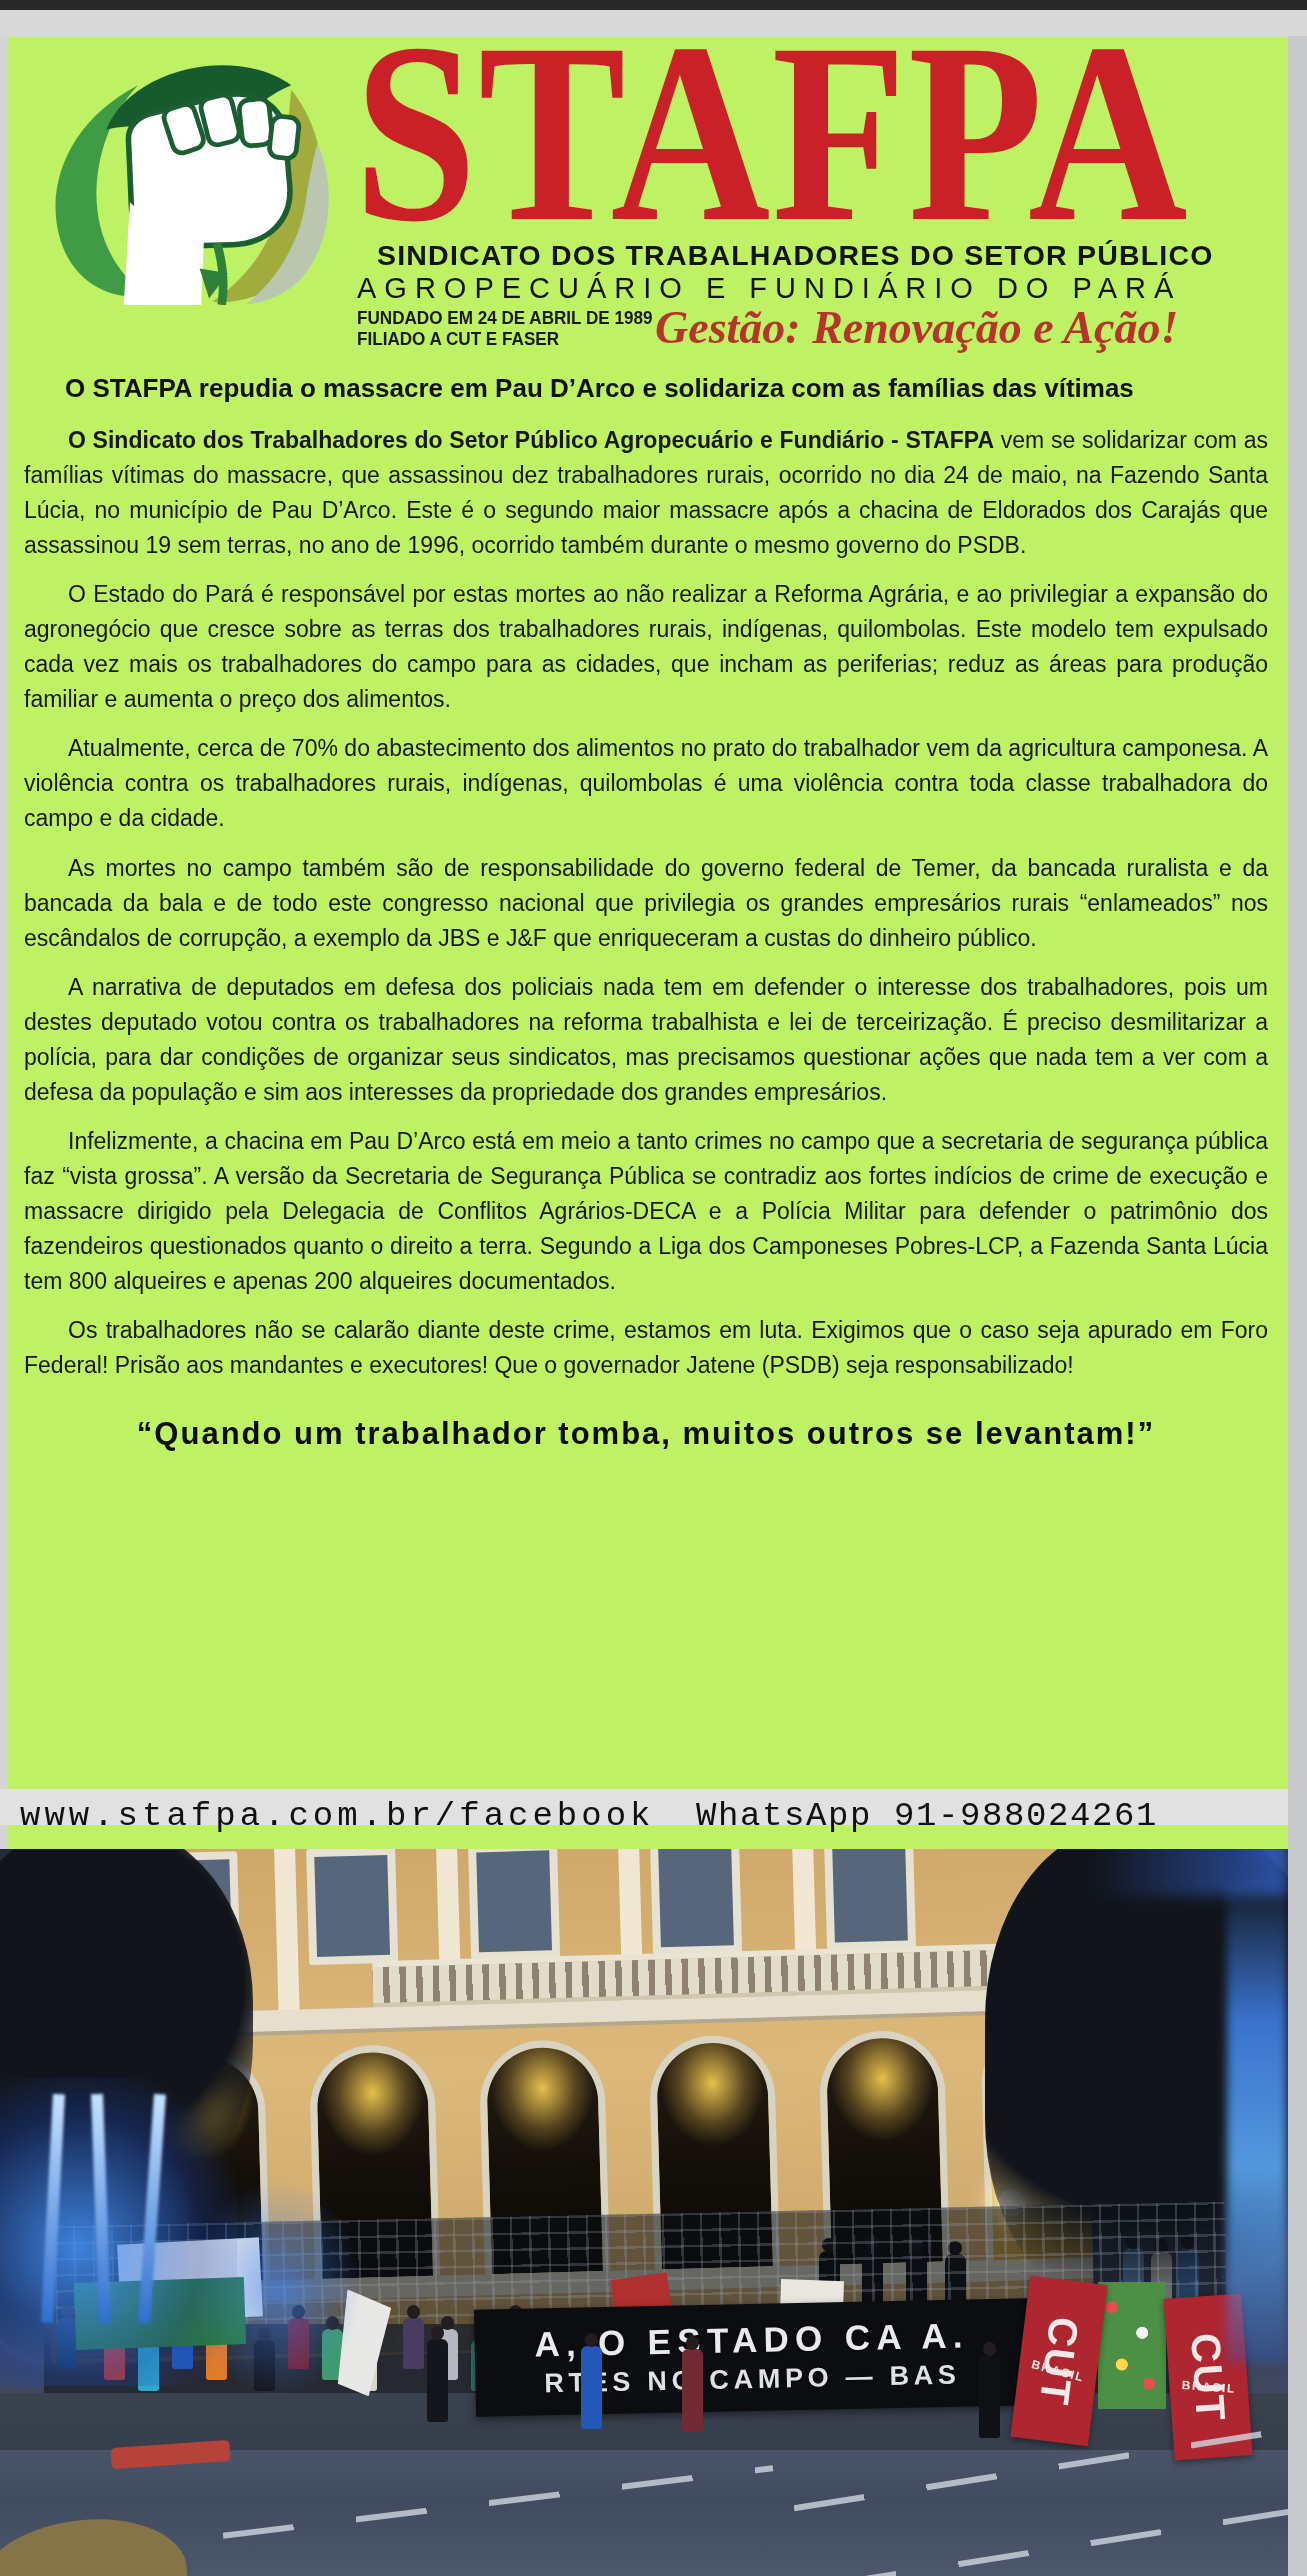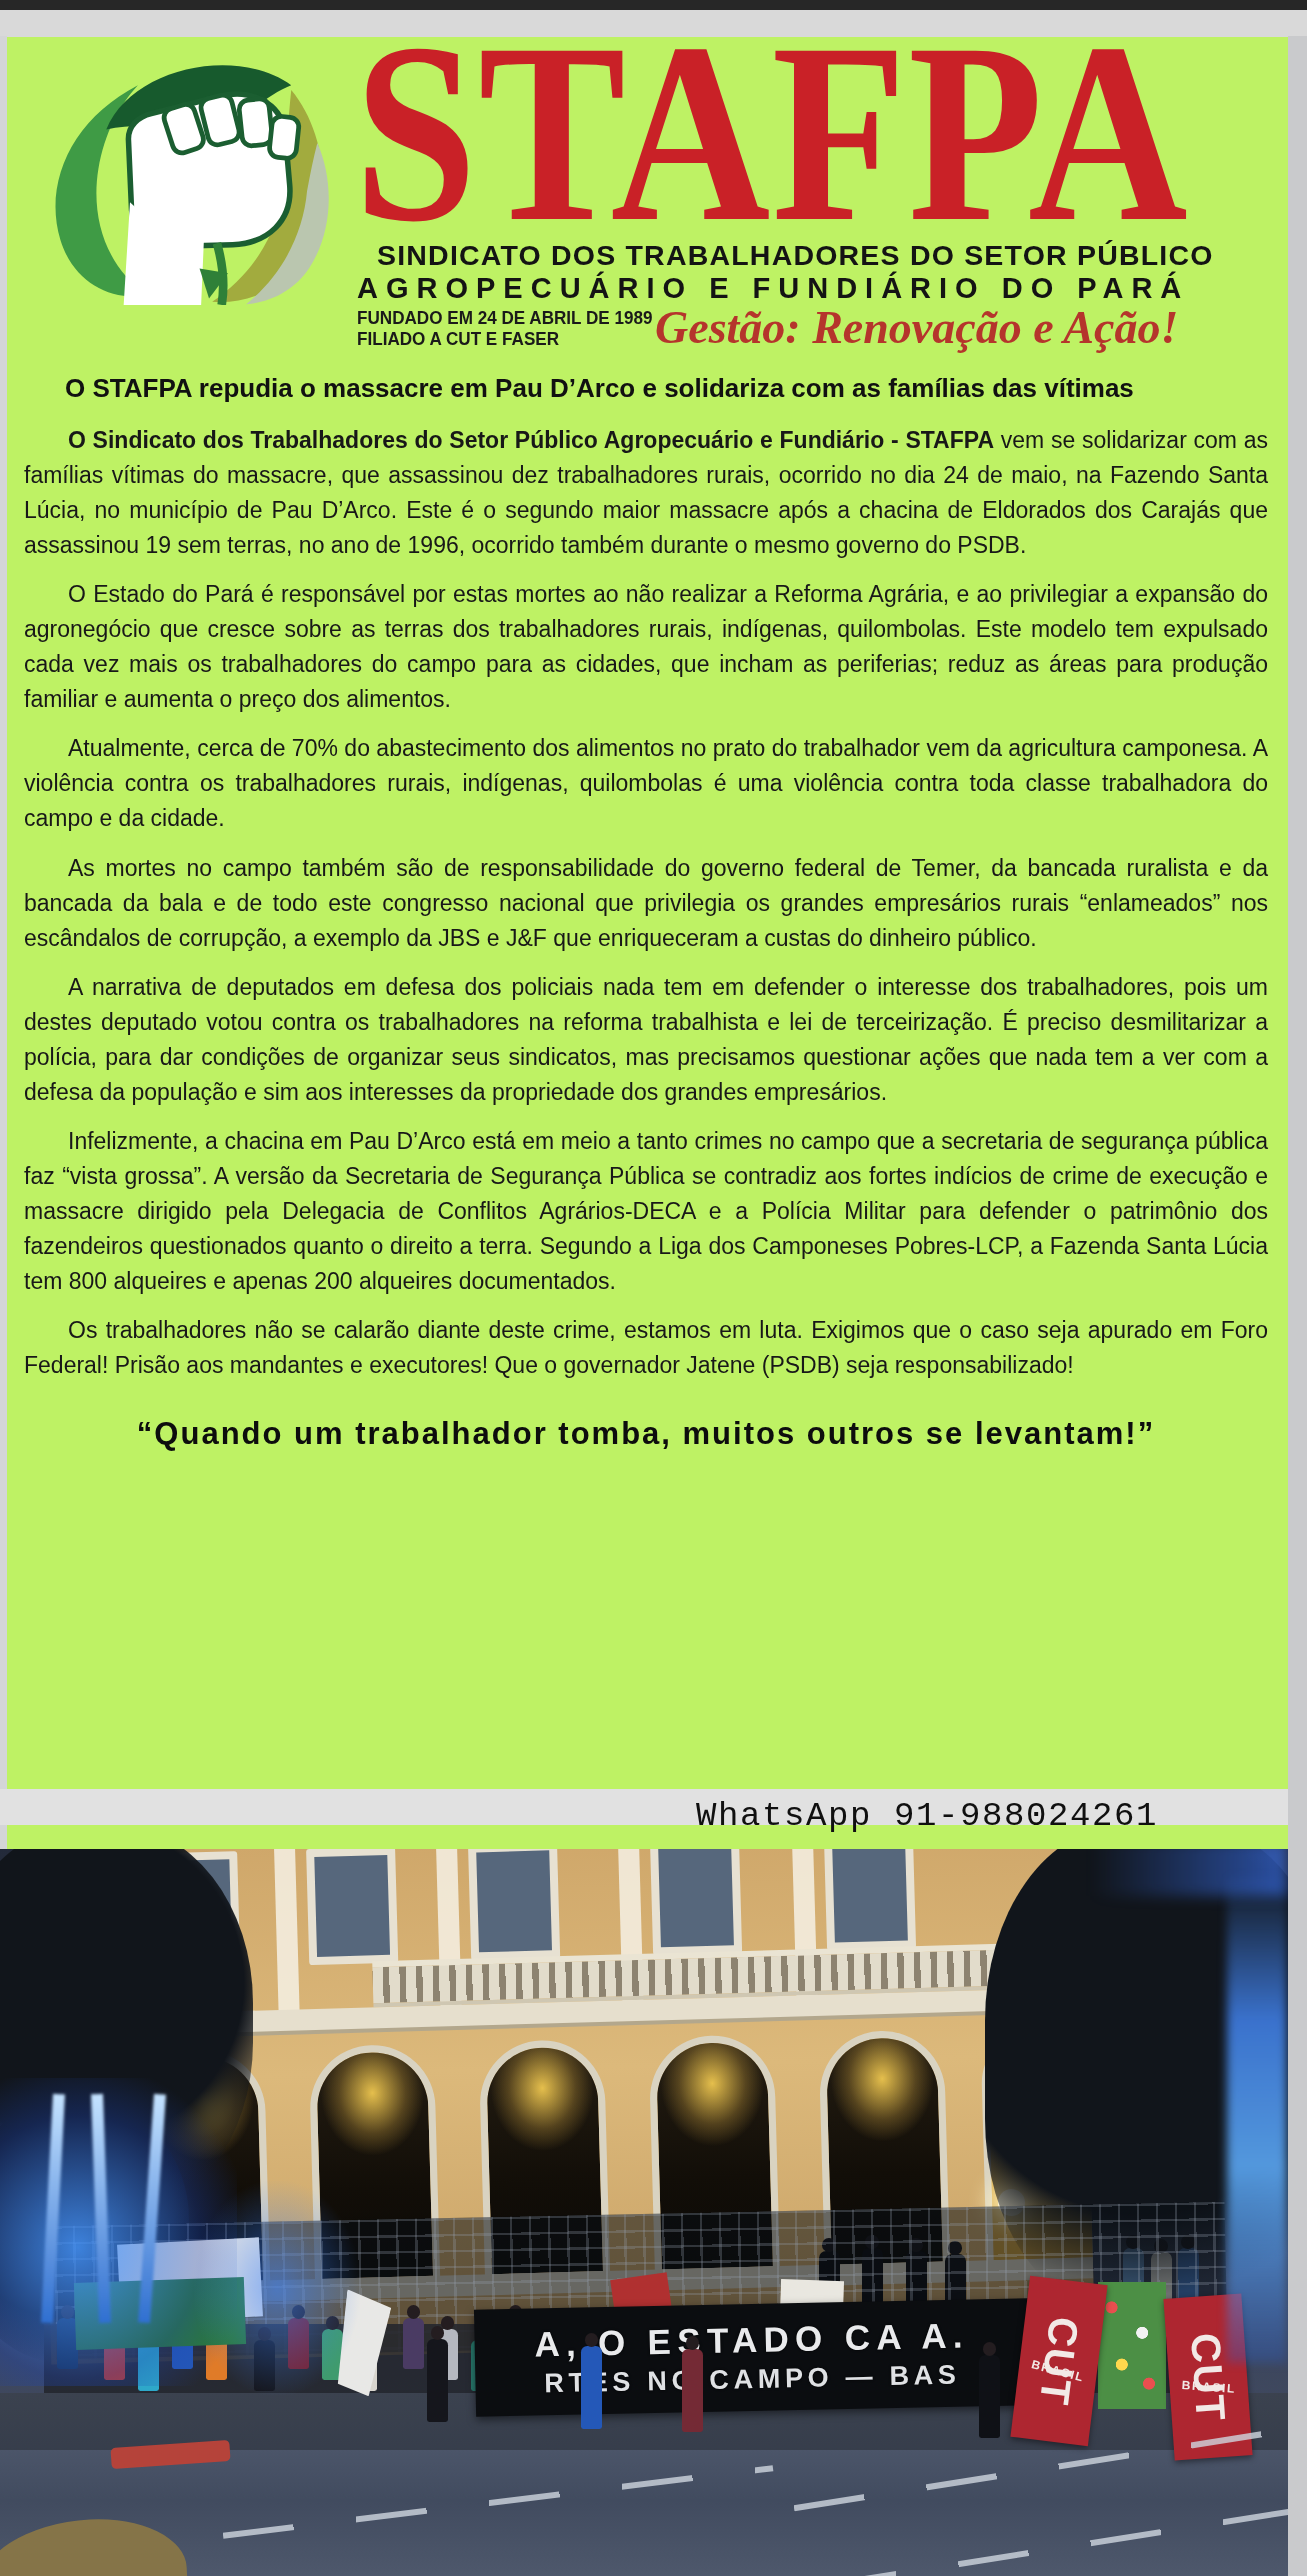"AGROPECUÁRIO E FUNDIÁRIO DO PARÁ" #org-line2 { font-weight: bold -> normal }
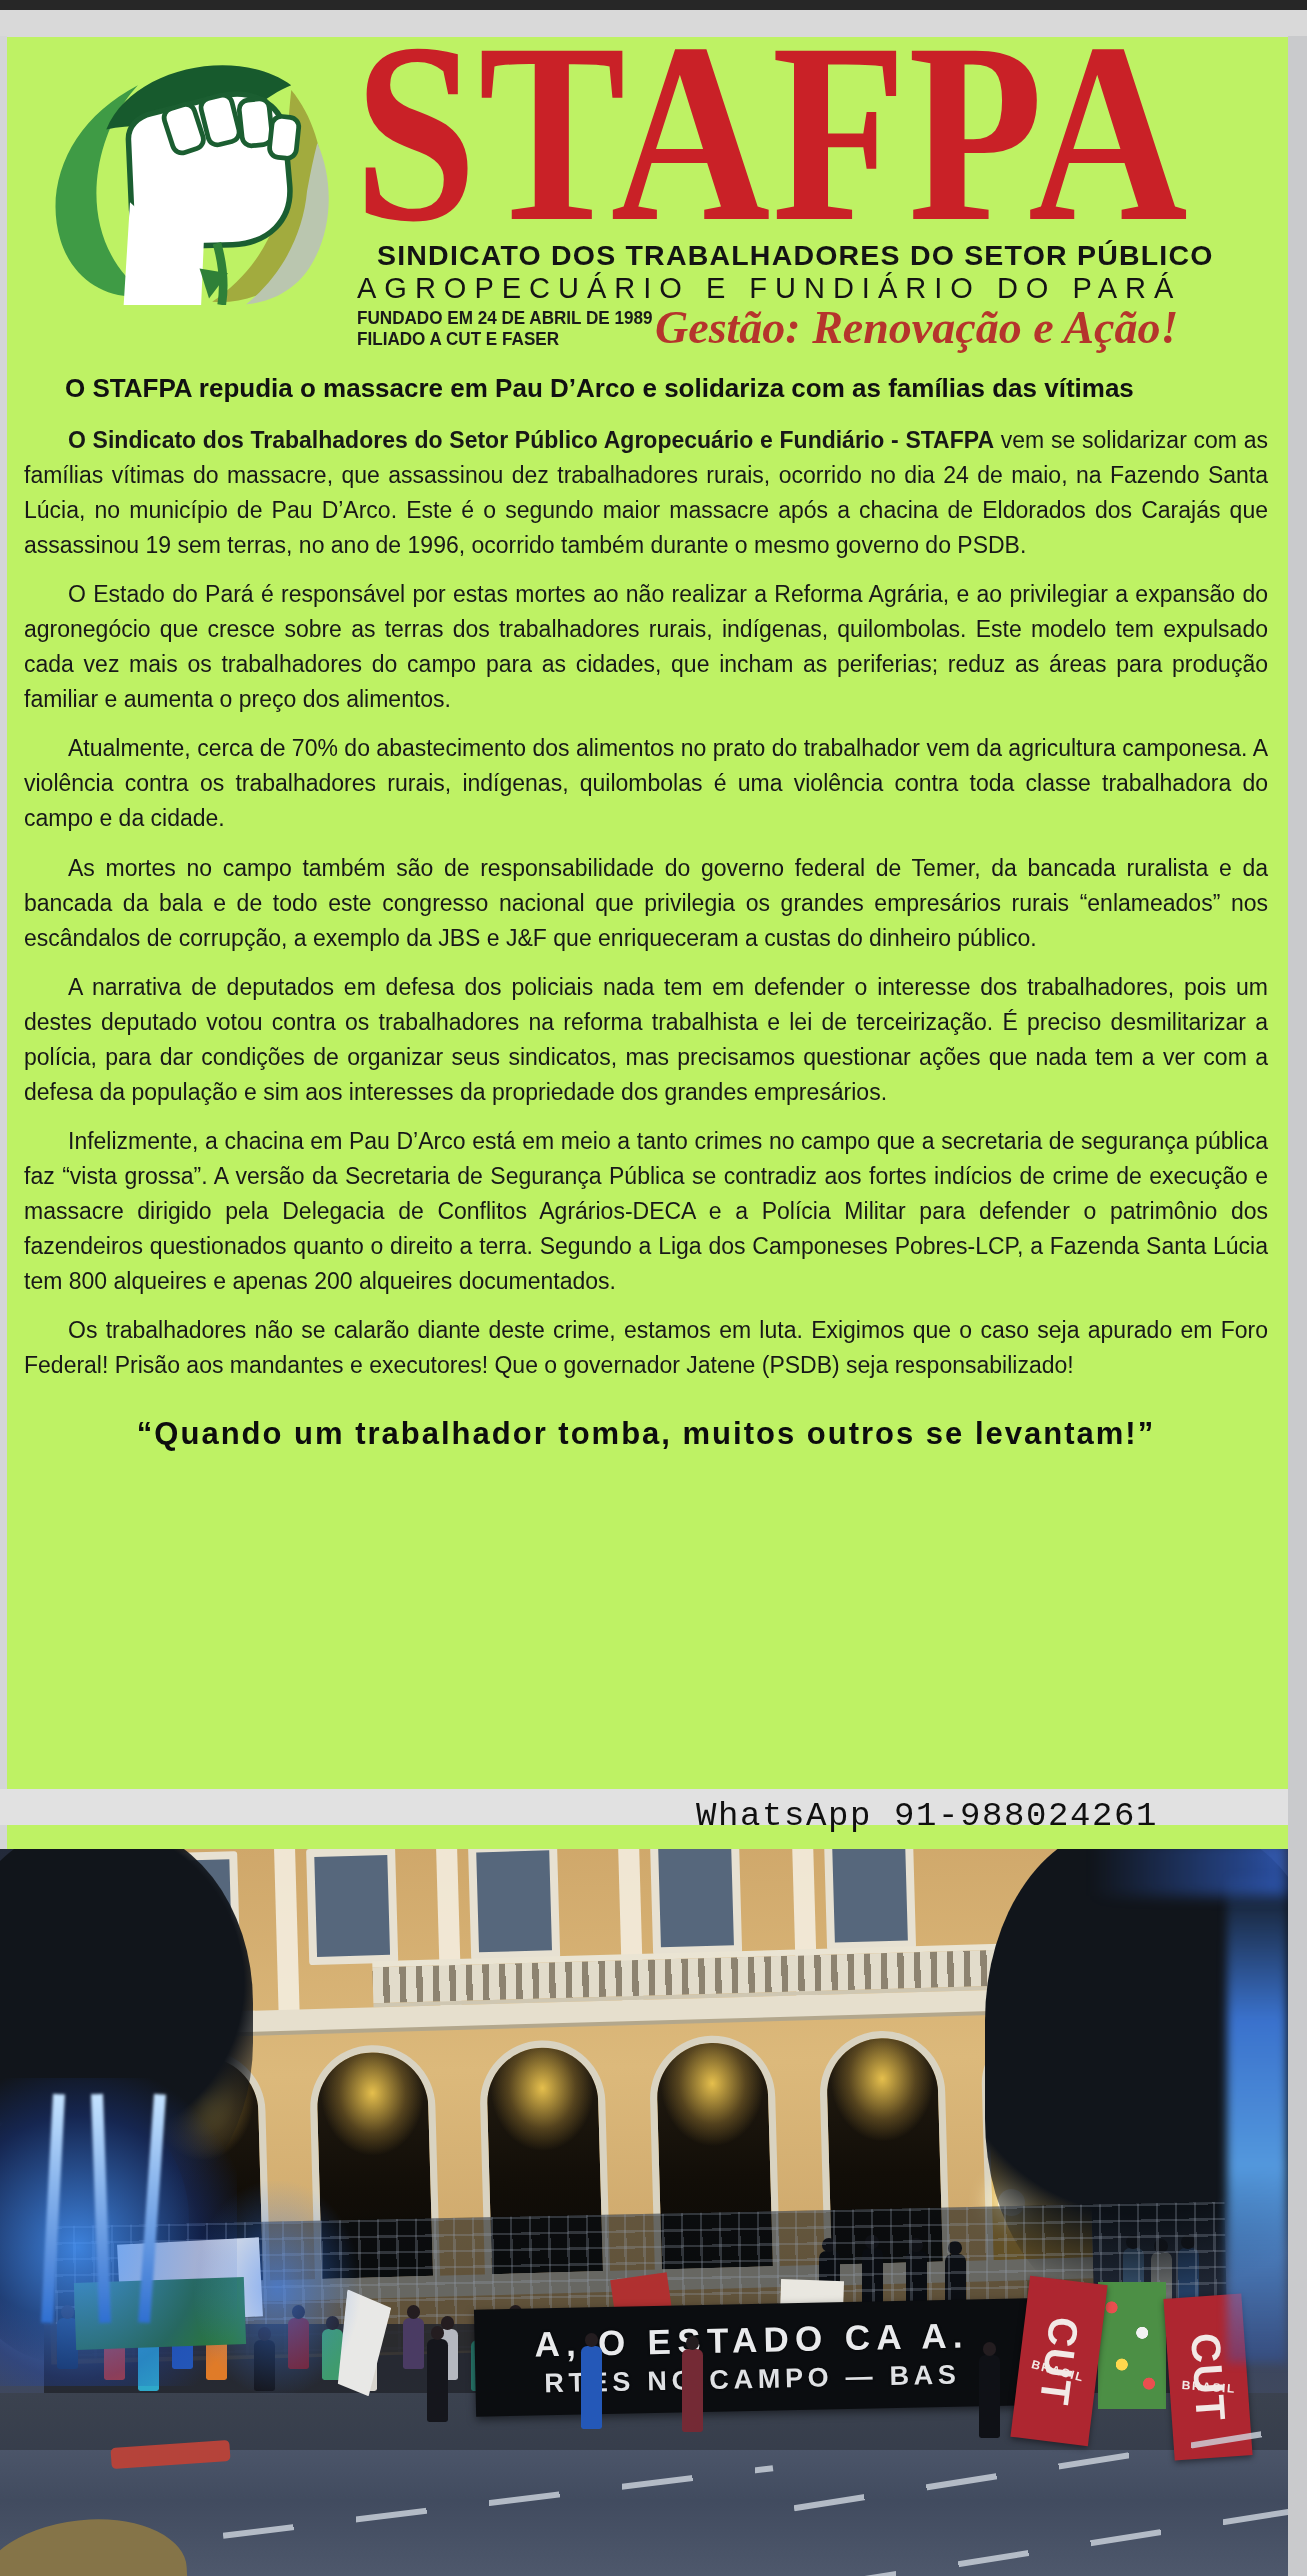"www.stafpa.com.br/facebook" div.abs { html: none -> <div>www.stafpa.com.br/facebook</div> }
